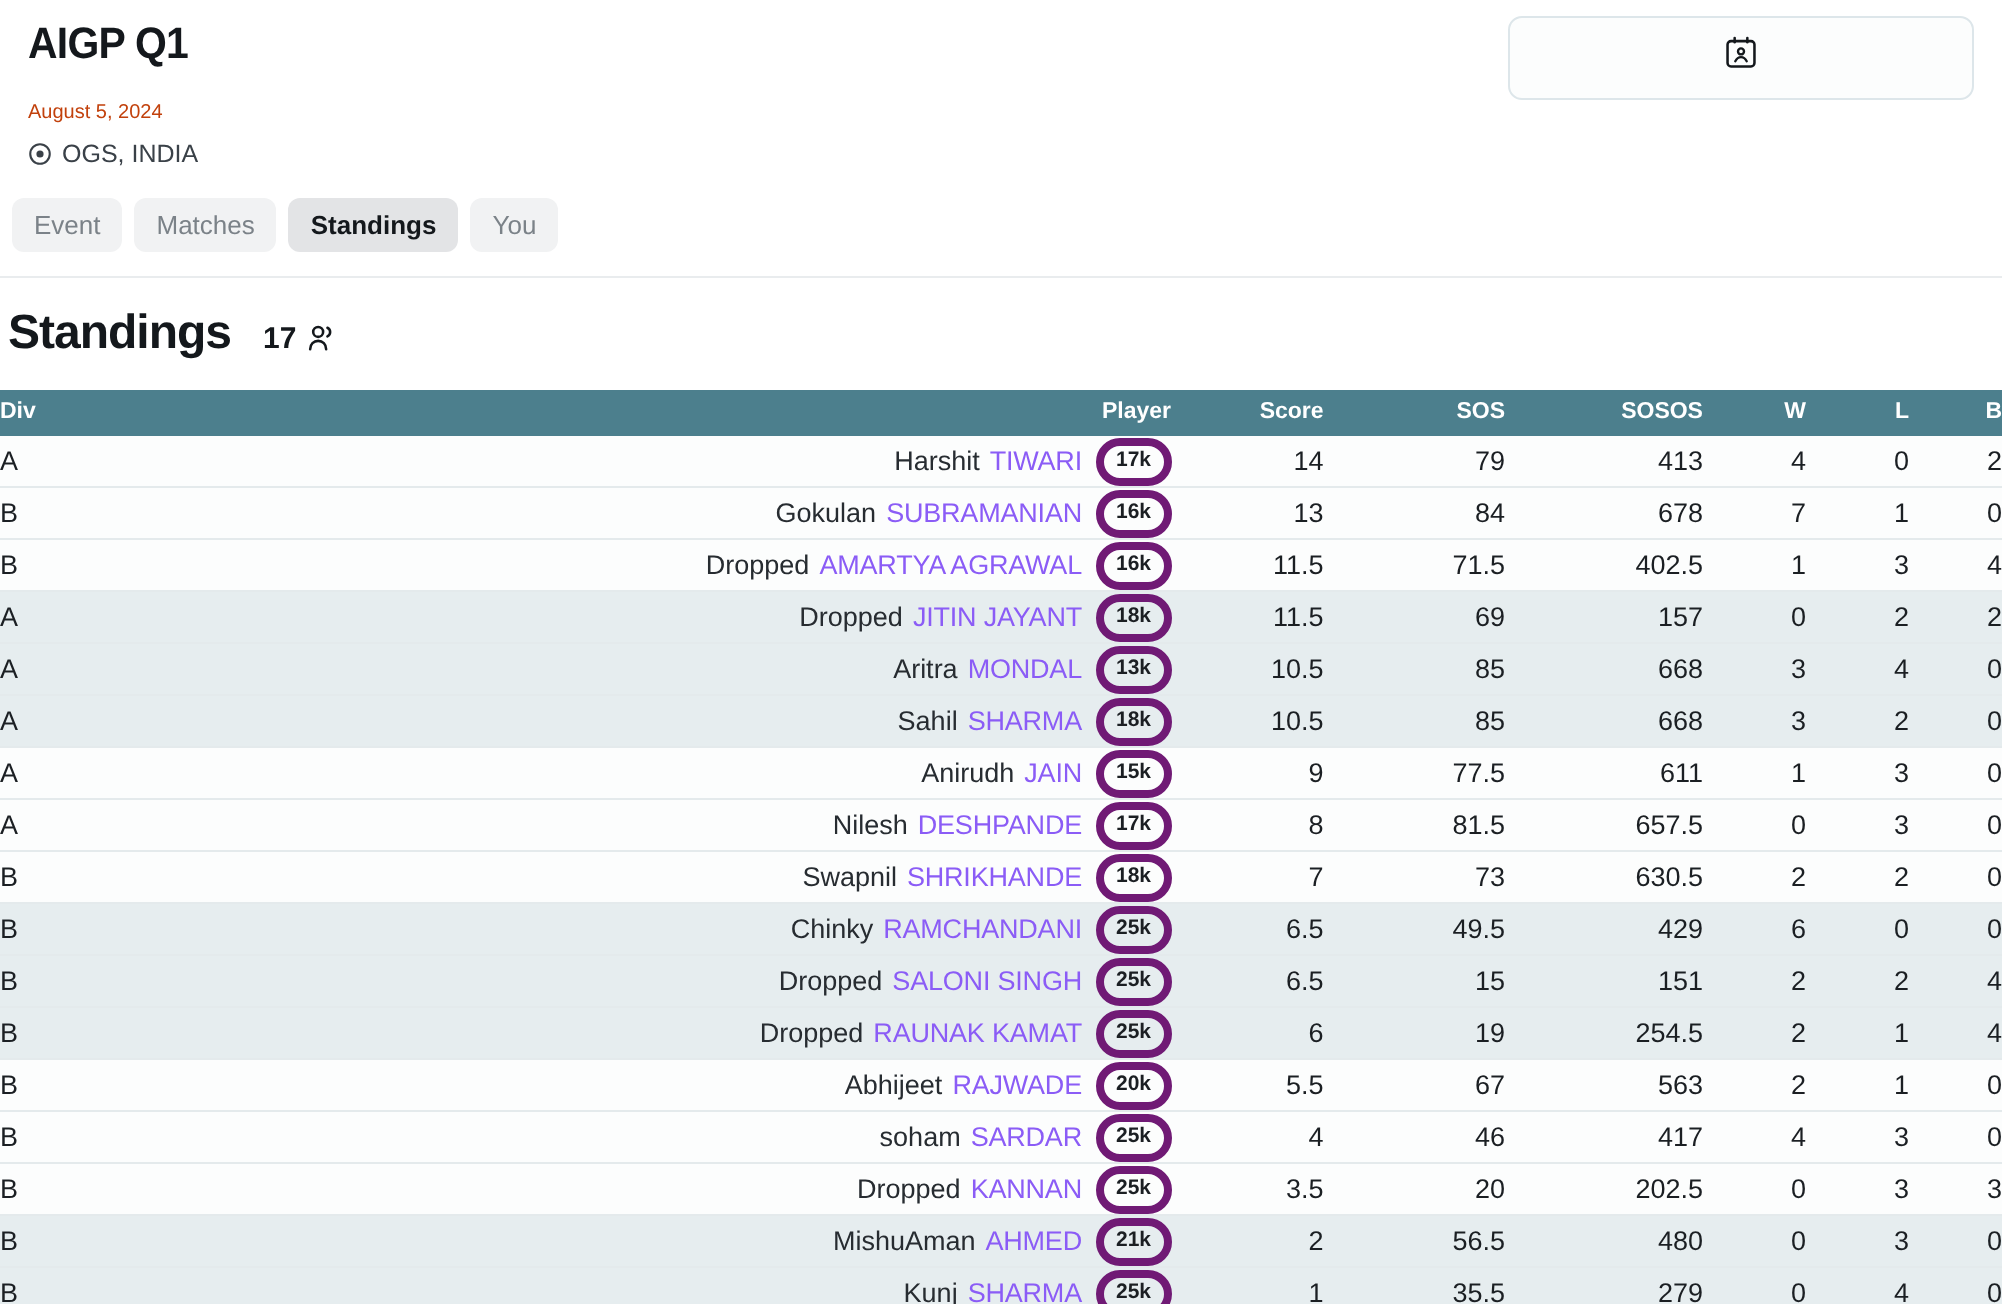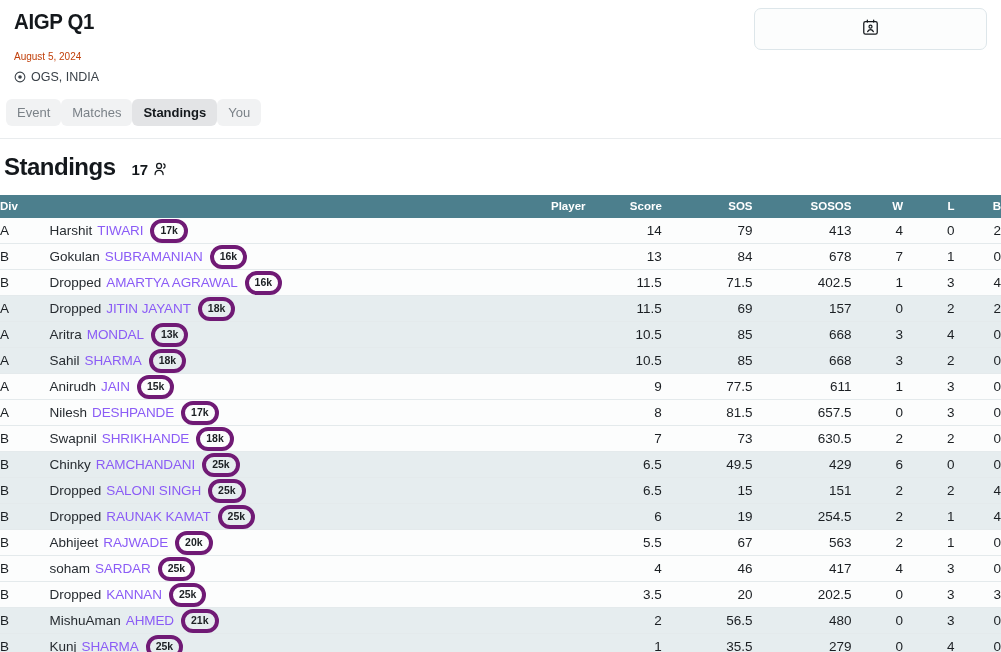"Event" .tabs { gap: none -> 6px }
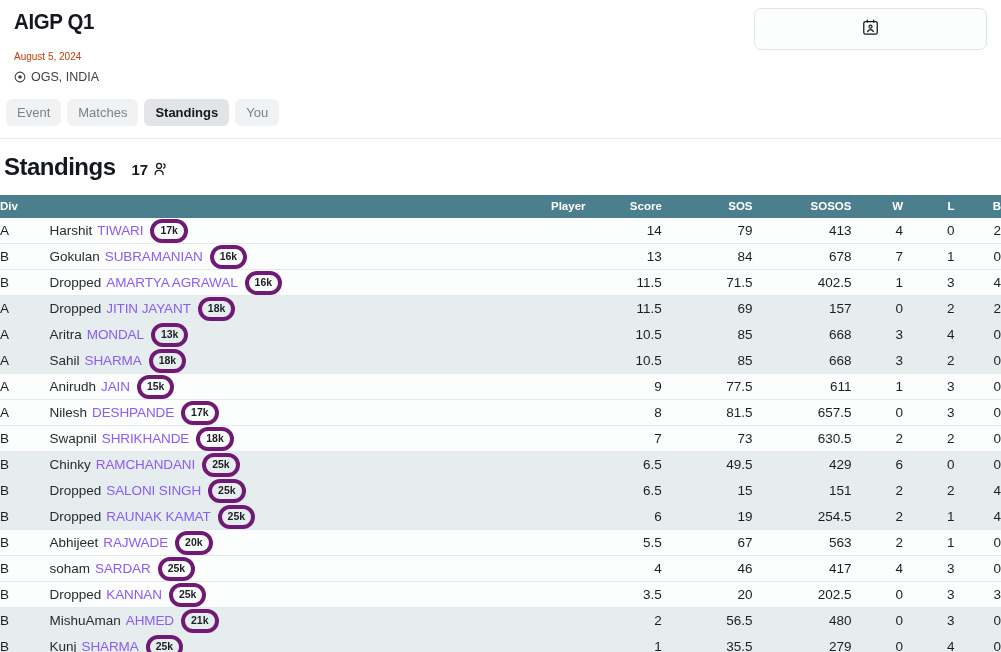"Harshit" td.d-player { text-align: left -> right }
